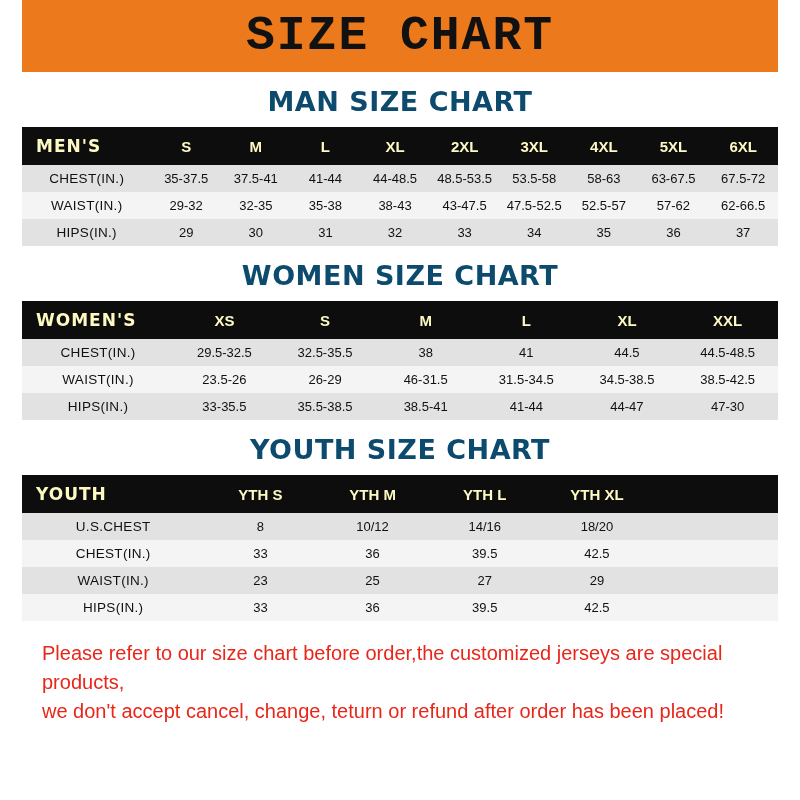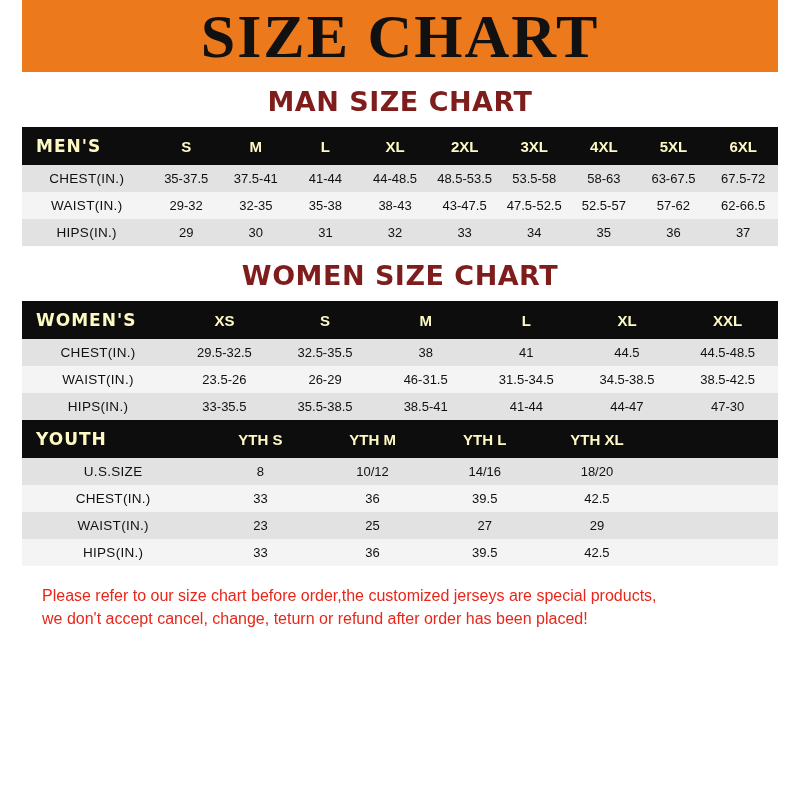"SIZE CHART" .main-title { font-family: Liberation Serif, serif -> Liberation Mono, monospace; font-size: 62px -> 48px }
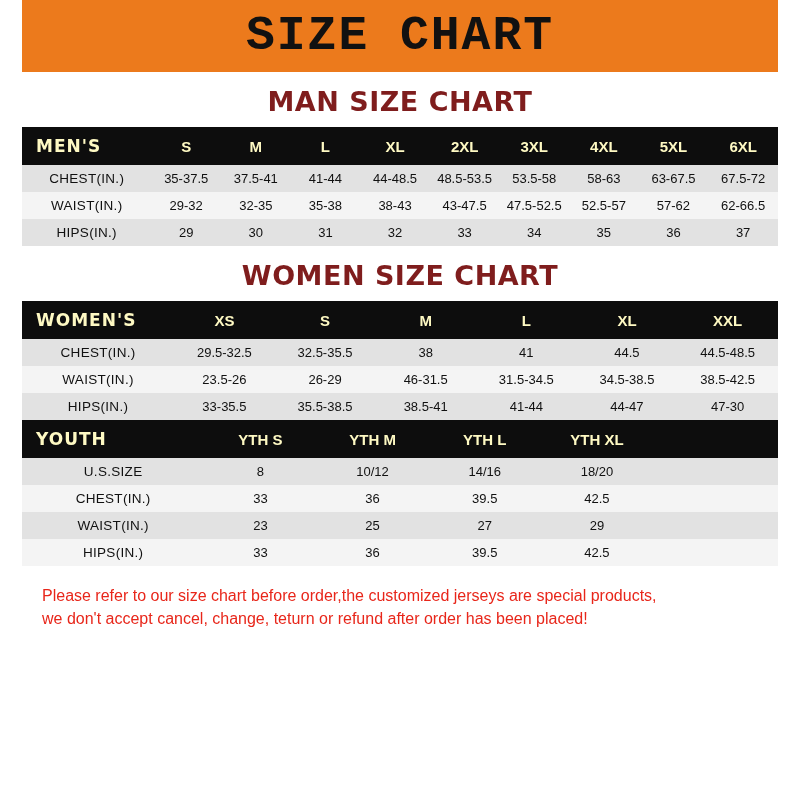"MAN SIZE CHART" .section-title { color: #7f1d1d -> #0c4a6e }
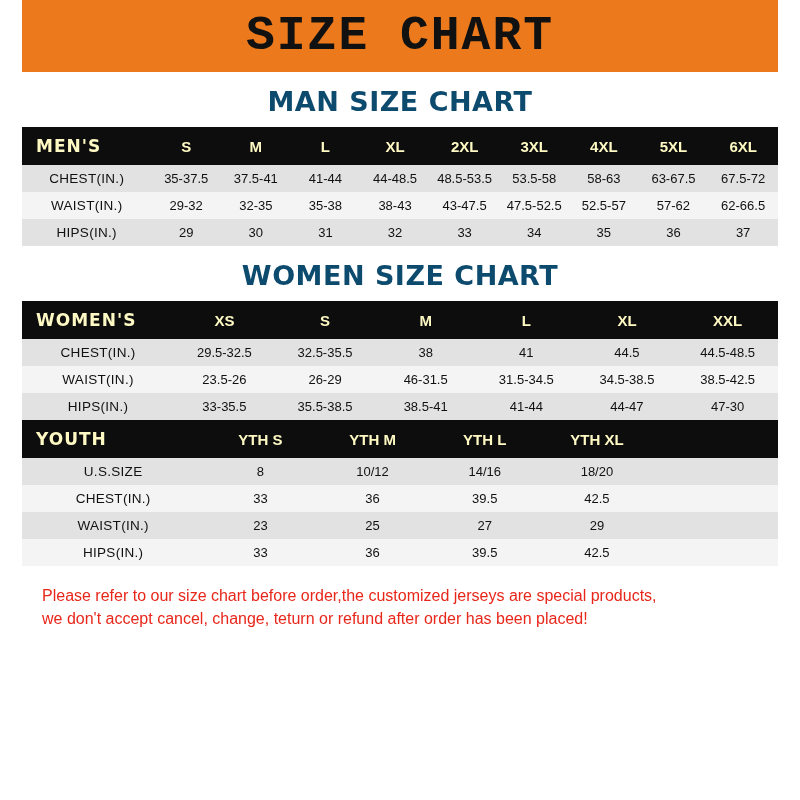"YOUTH SIZE CHART" div.section-title { html: none -> <div>YOUTH SIZE CHART</div> }
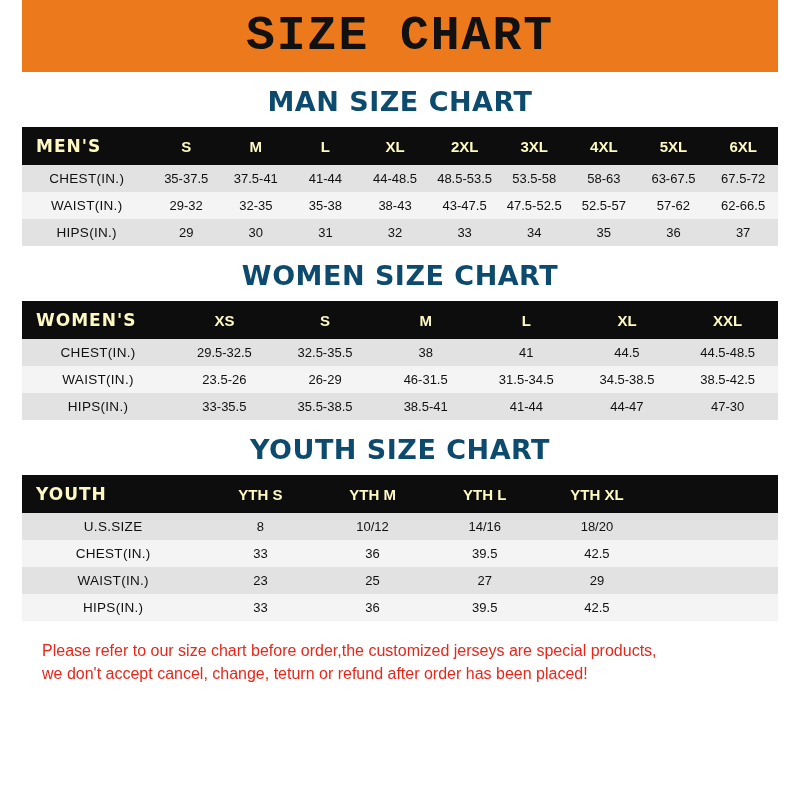"U.S.SIZE" td.row-head { text: U.S.SIZE -> U.S.CHEST }
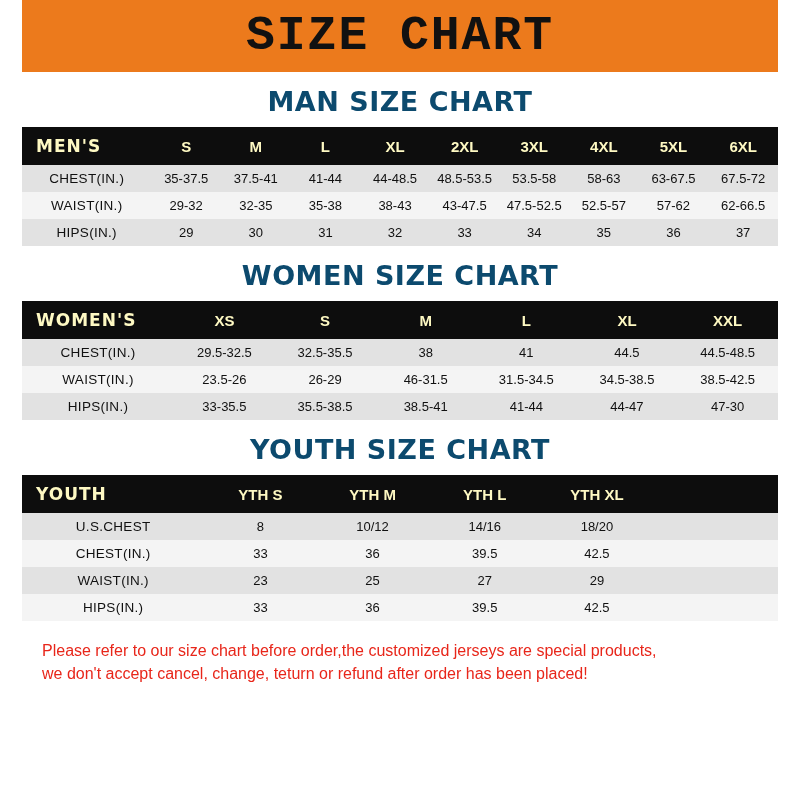"Please refer to our size" .footer-note { font-size: 16px -> 20px }
